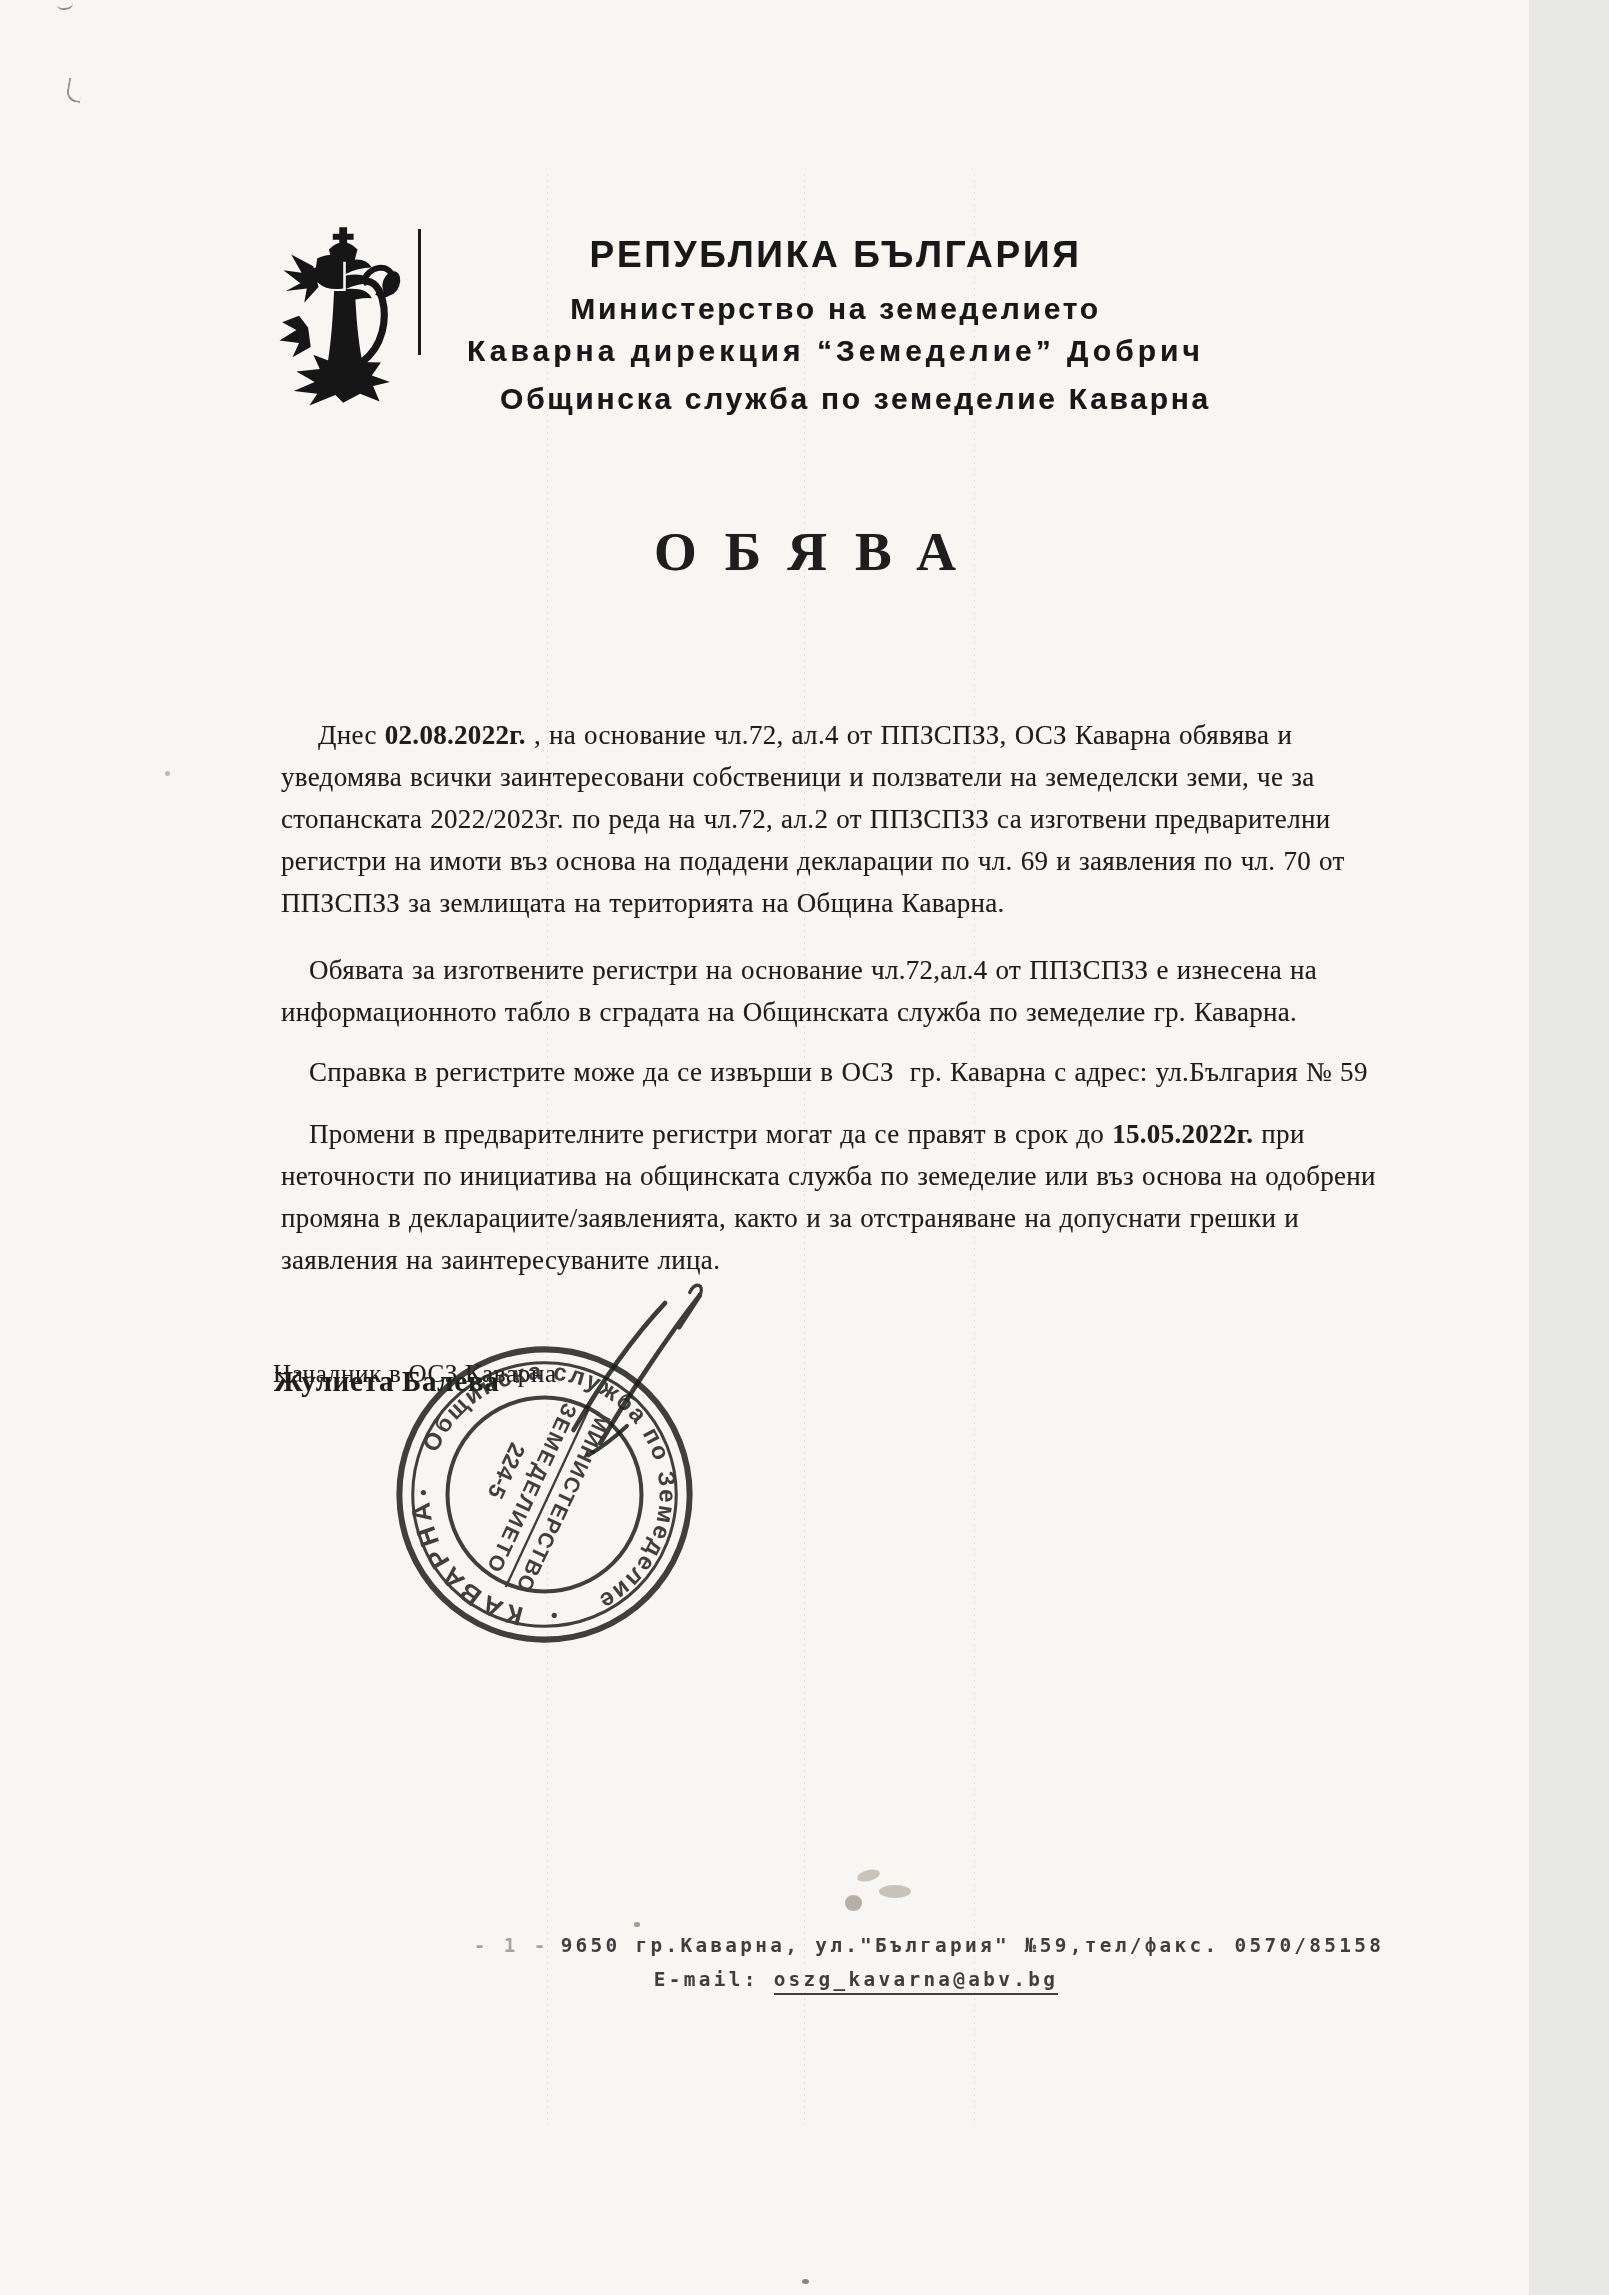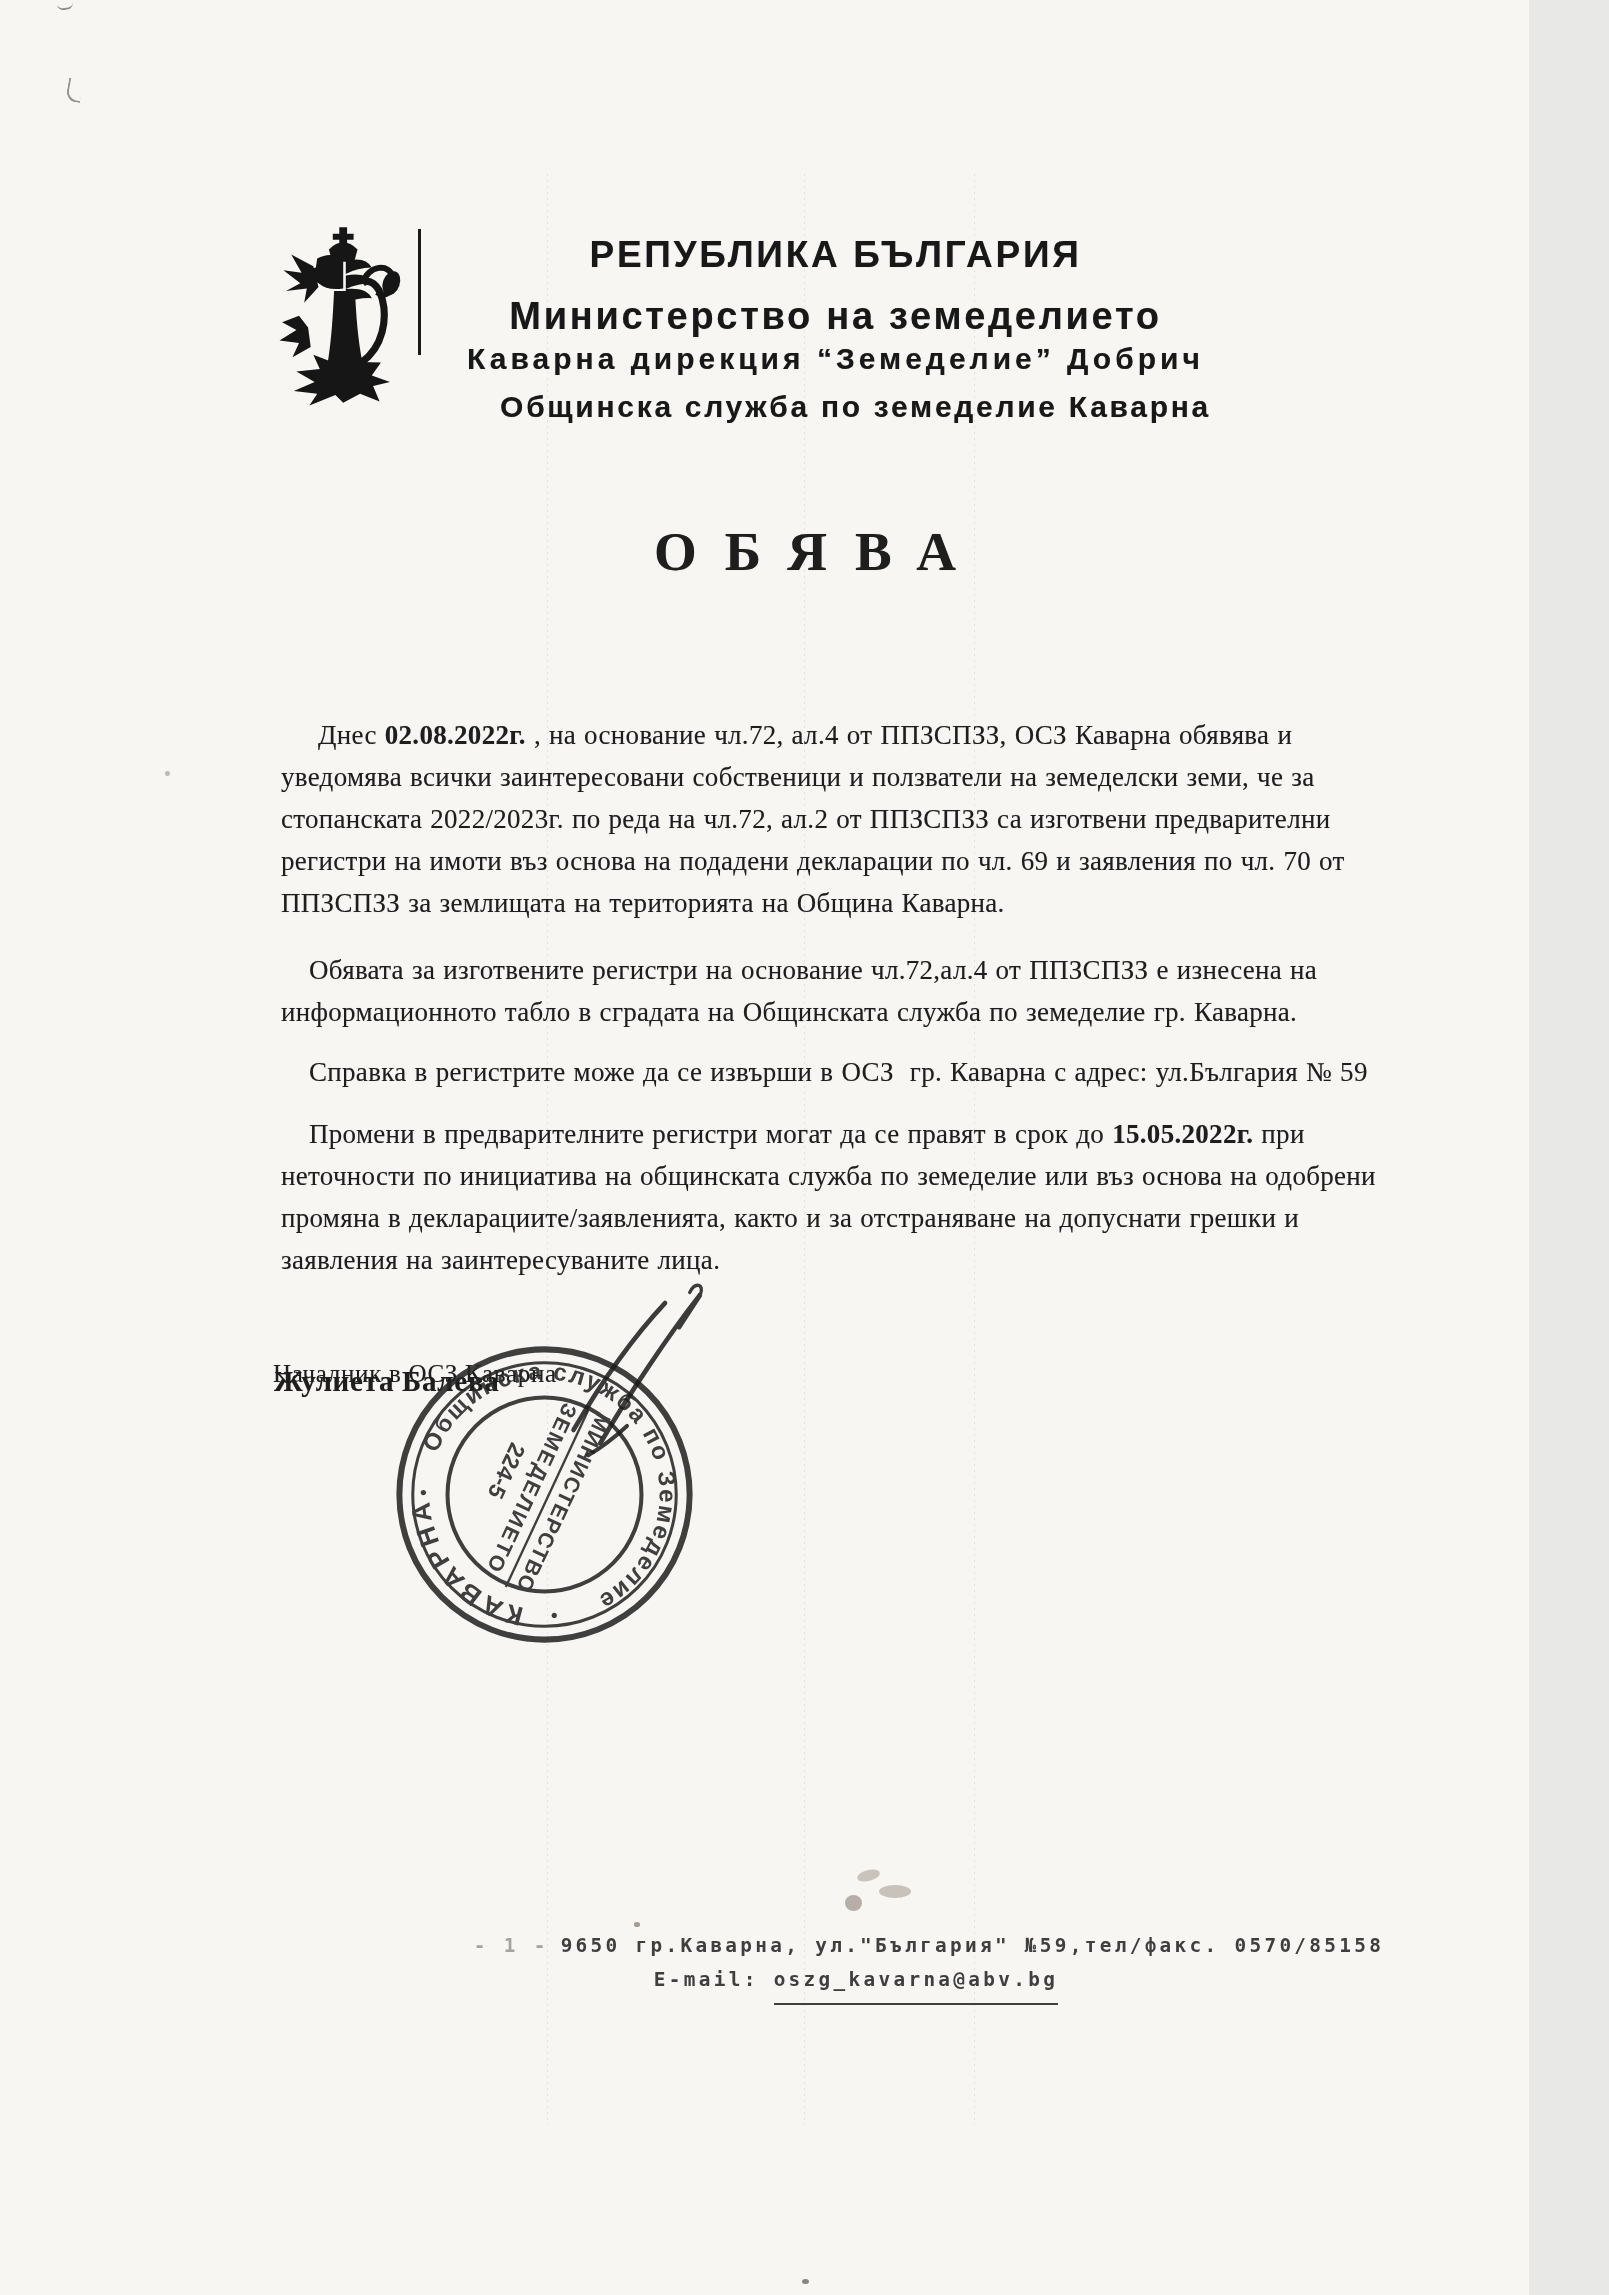"Министерство на земеделието" .header .h2 { font-size: 38px -> 30px; margin-top: 24px -> 16px }
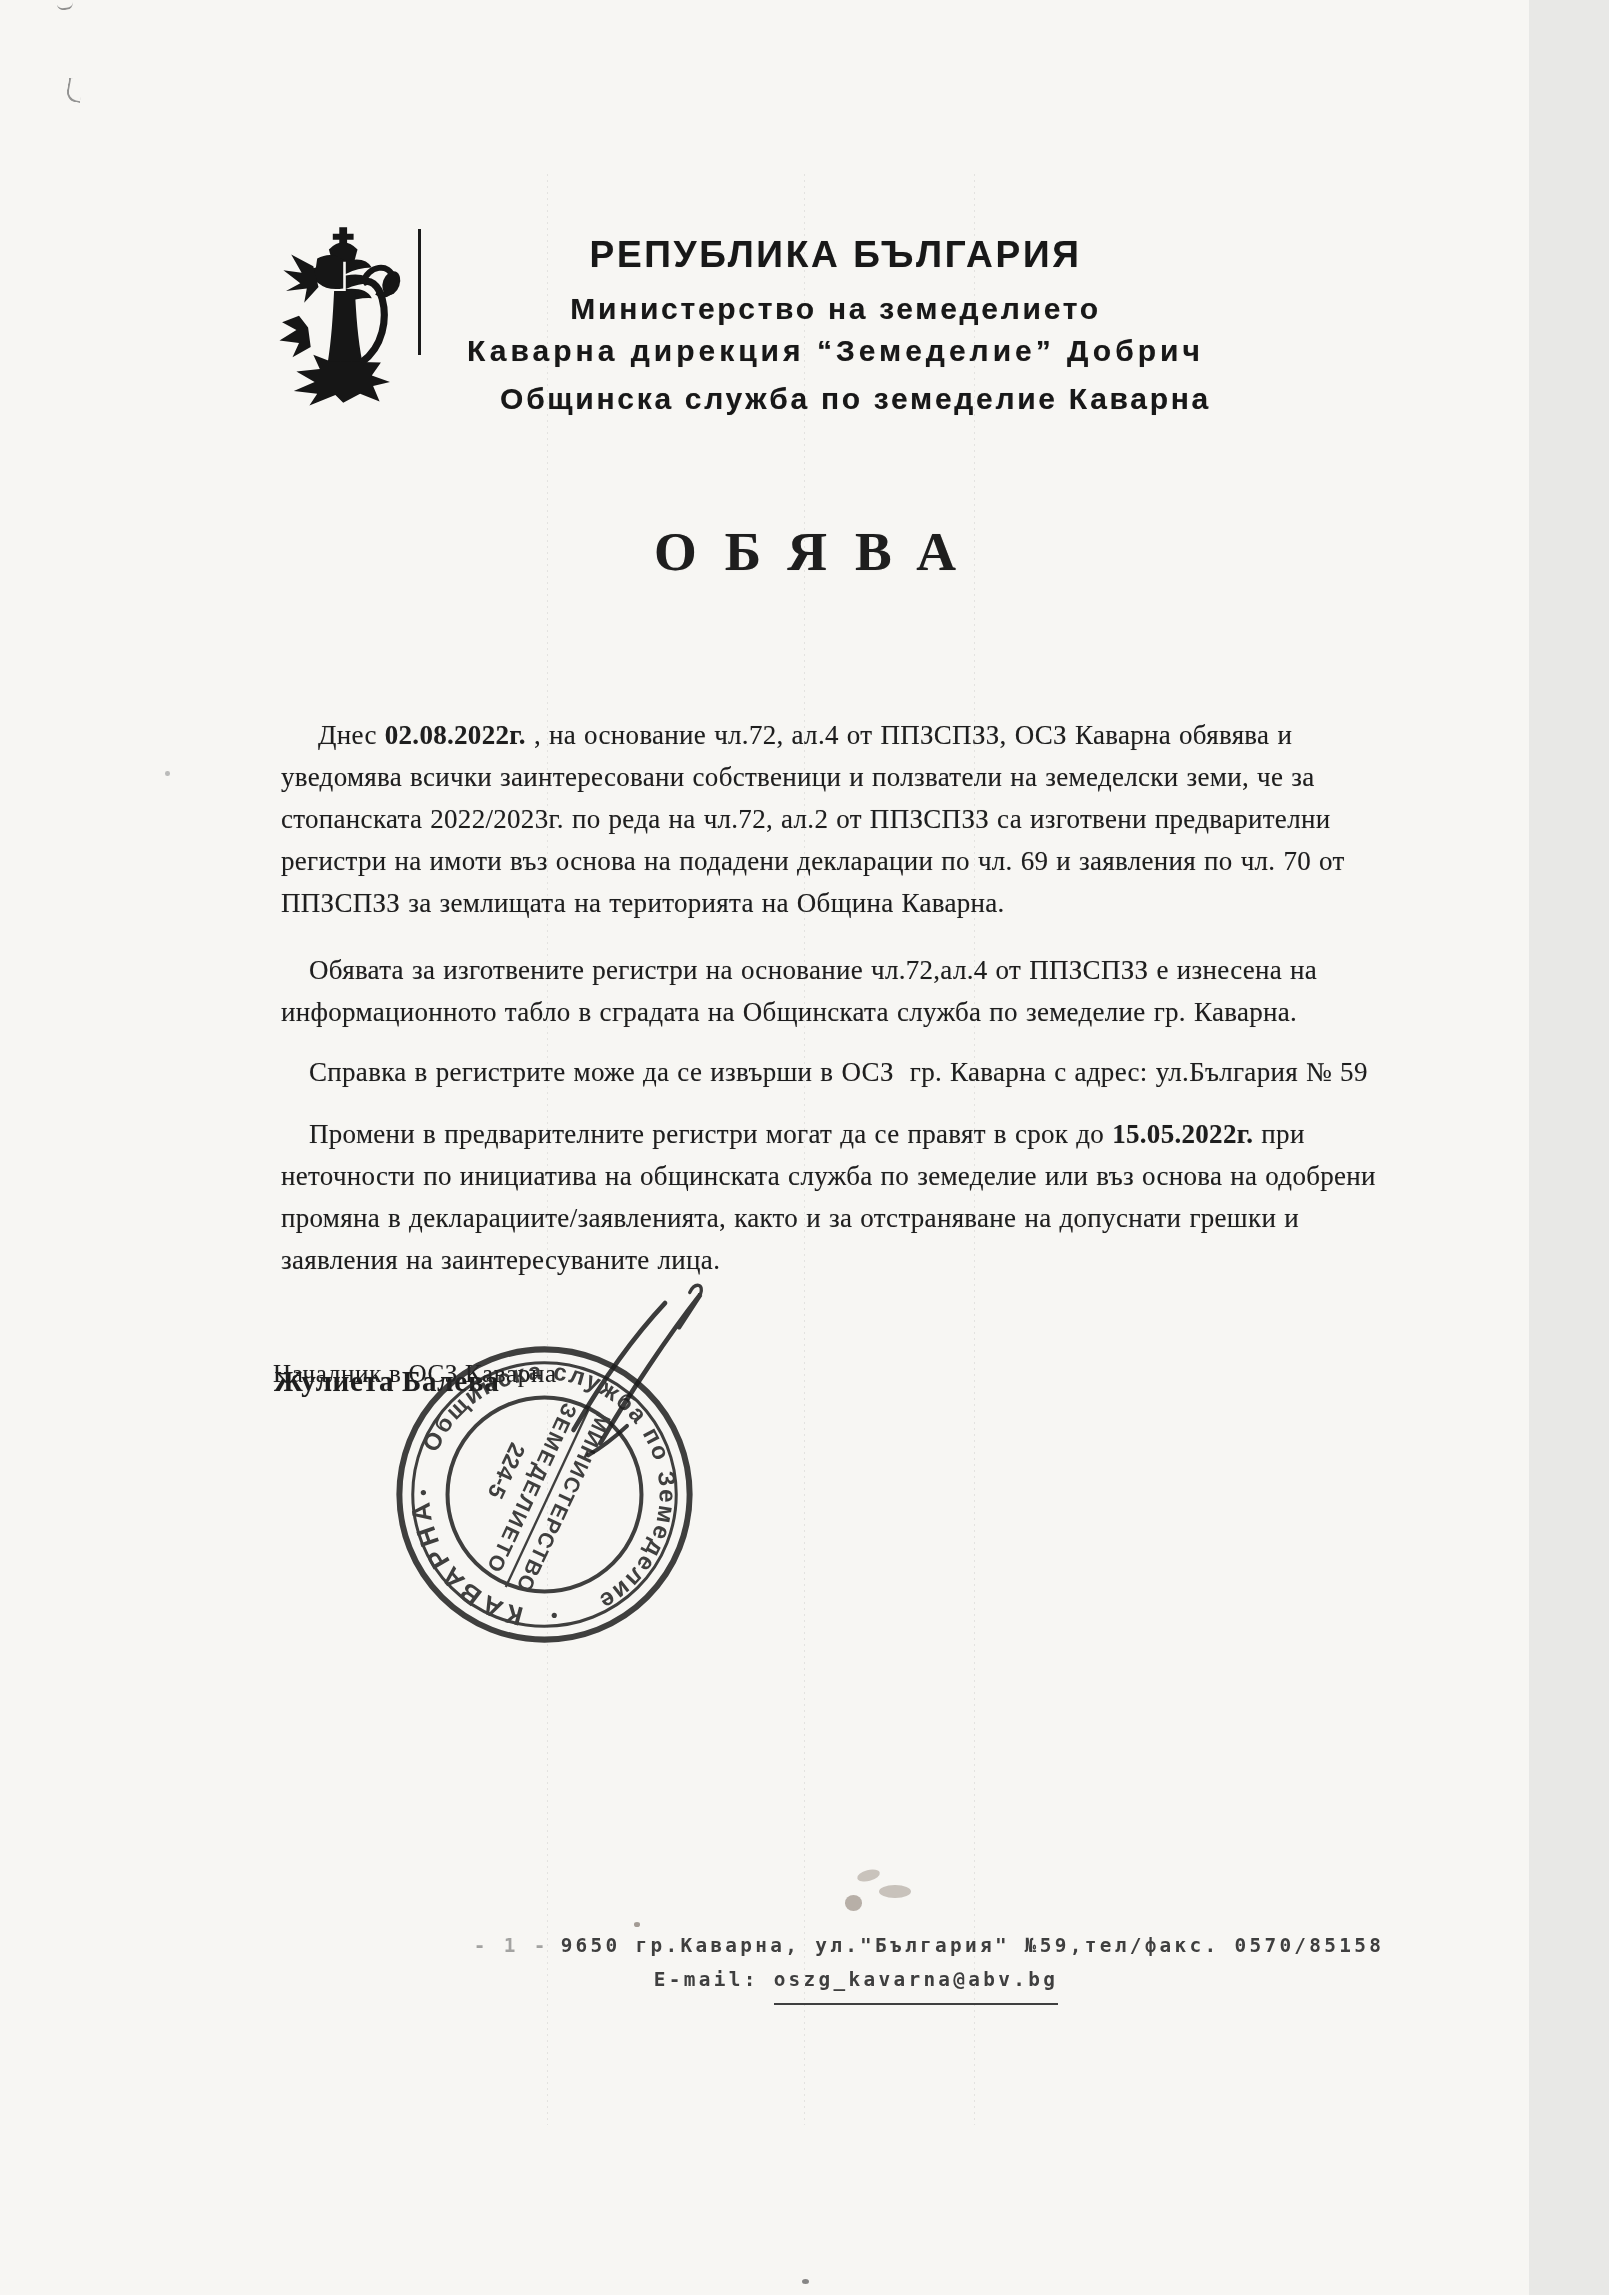"oszg_kavarna@abv.bg" .footer .email { padding-bottom: 12px -> 2px }
